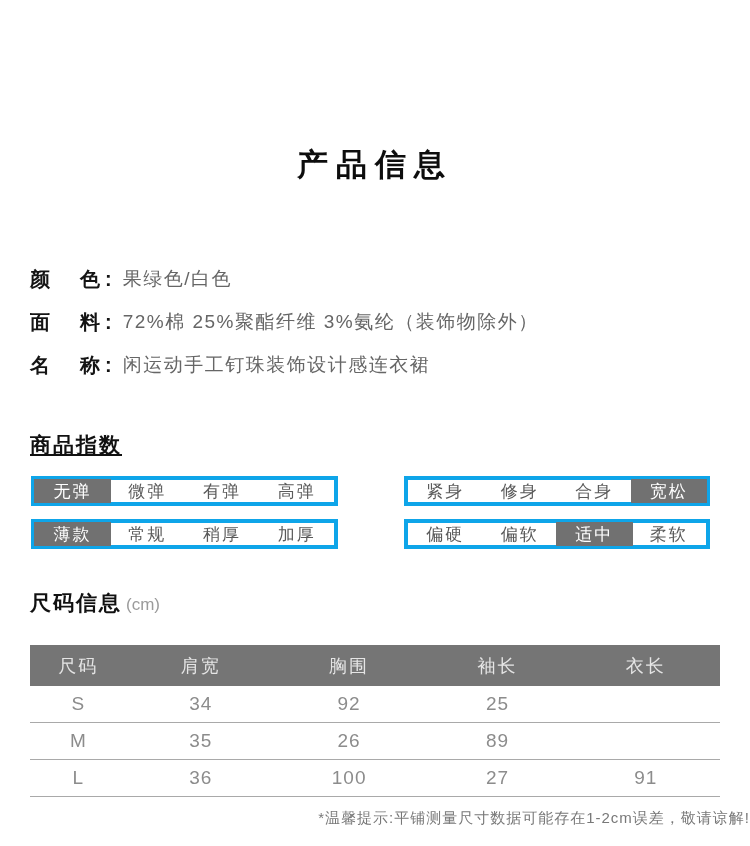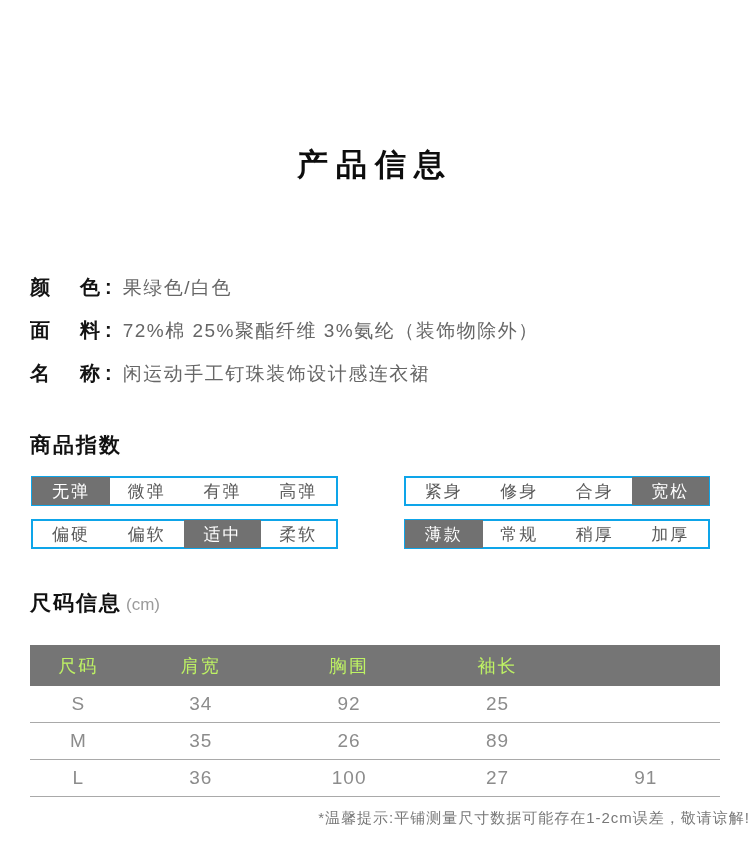"颜 色:" .attr-row { align-items: center -> flex-start }
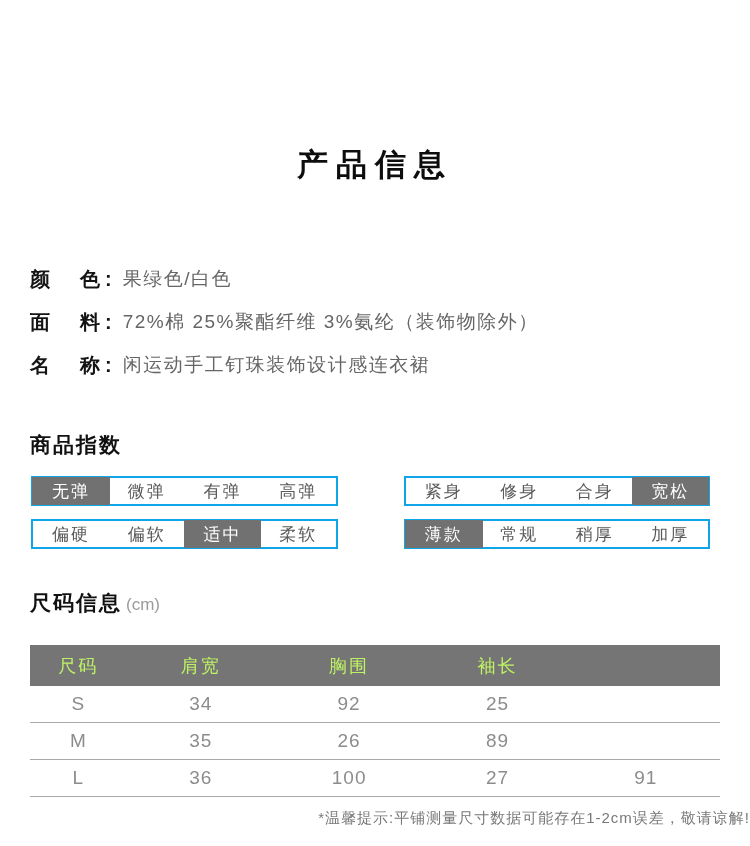"商品指数" .heading-index { text-decoration: none -> underline }
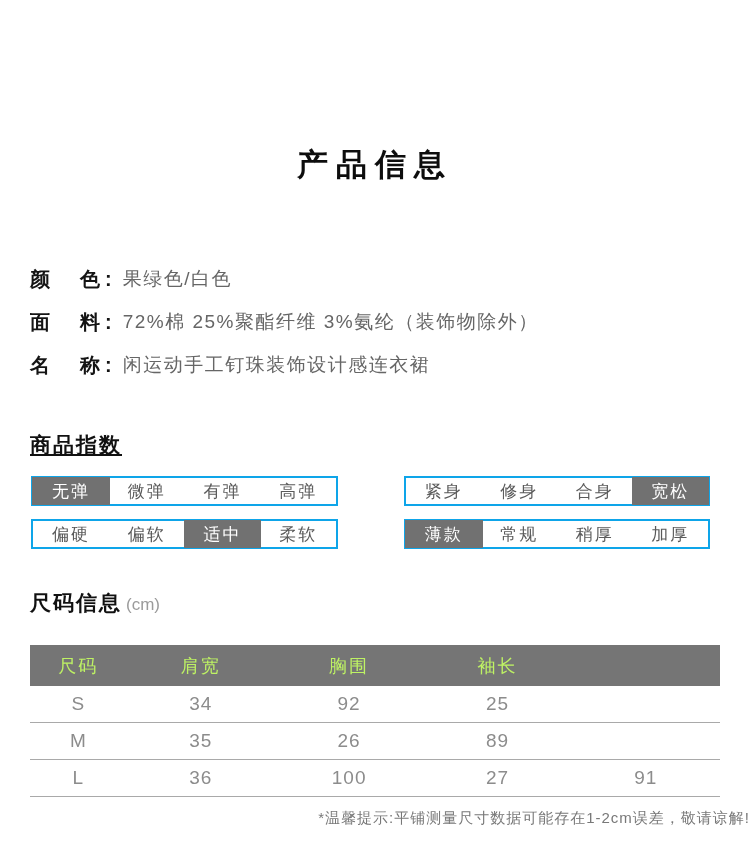"无弹" .bar { border: 2px solid #0ea5e9 -> 4px solid #0ea5e9 }
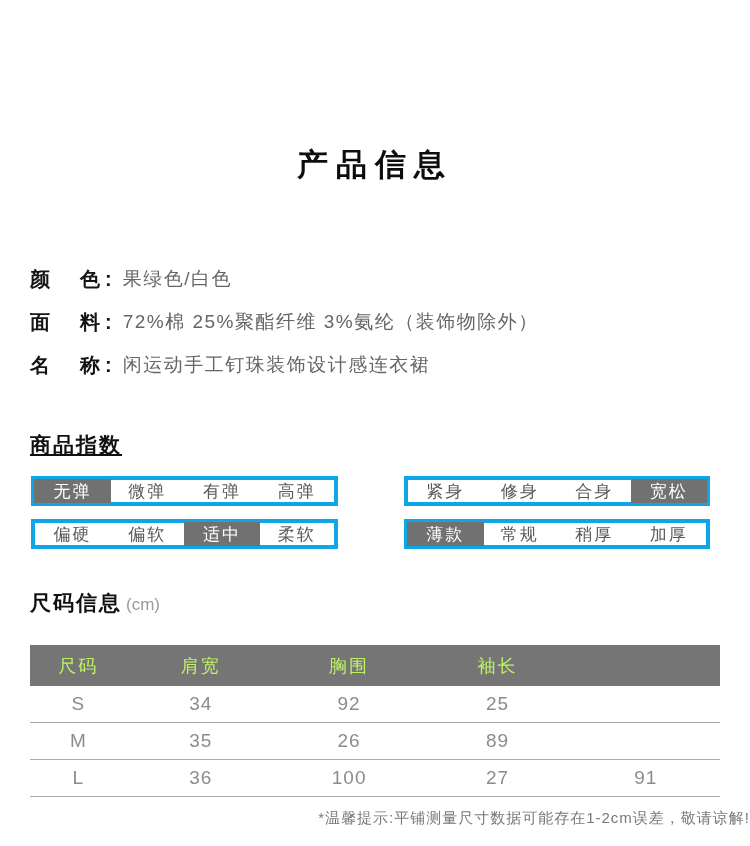"偏硬" div.bar { order: before "薄款" -> after "薄款" }
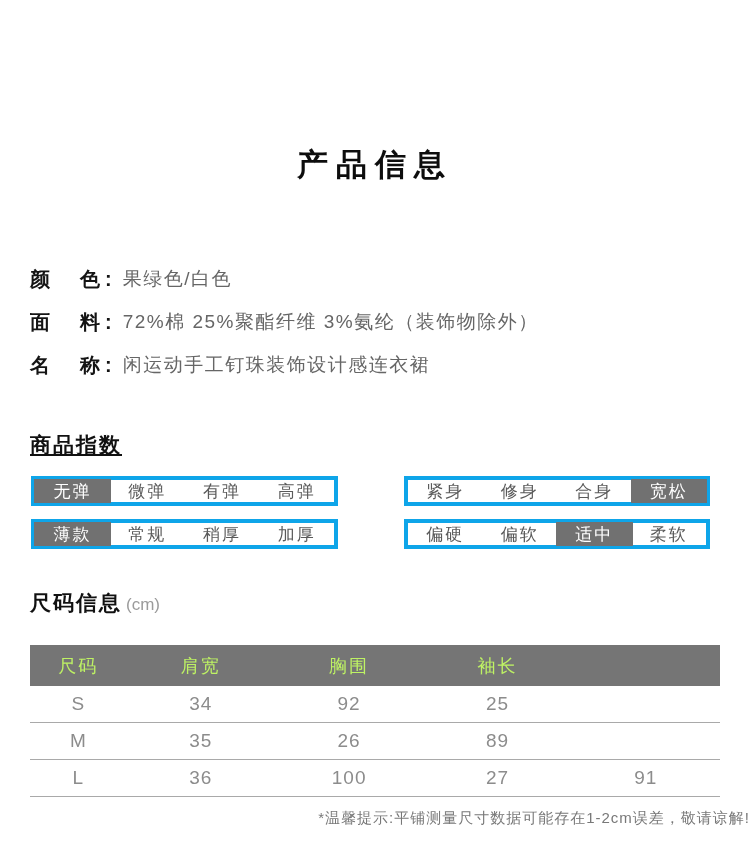"尺码" .st-header .st-cell { color: #bef264 -> #e5e5e5 }
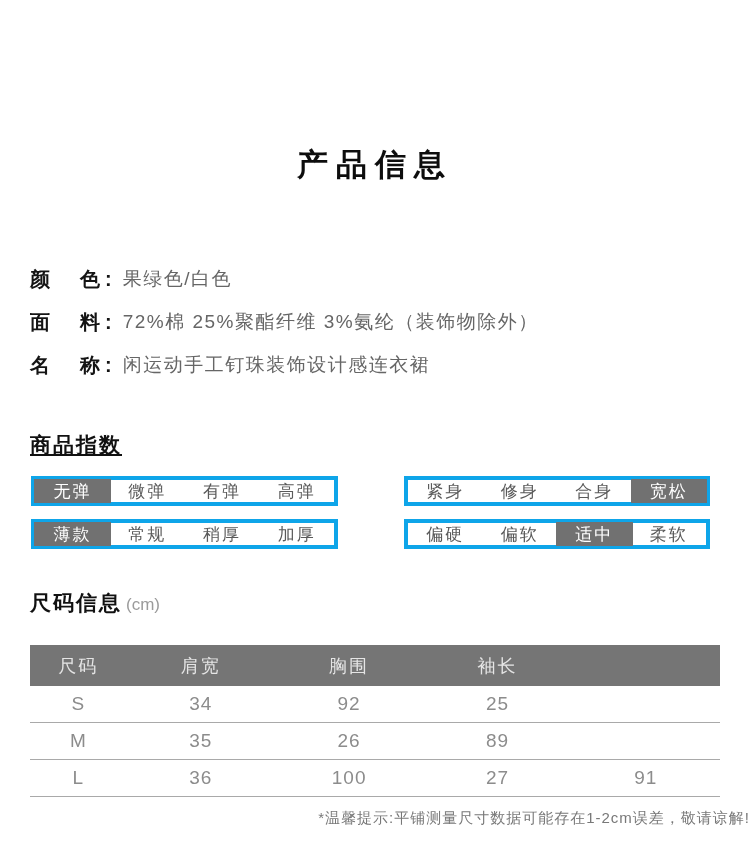"衣长" div.st-cell { html: none -> <div>衣长</div> }
